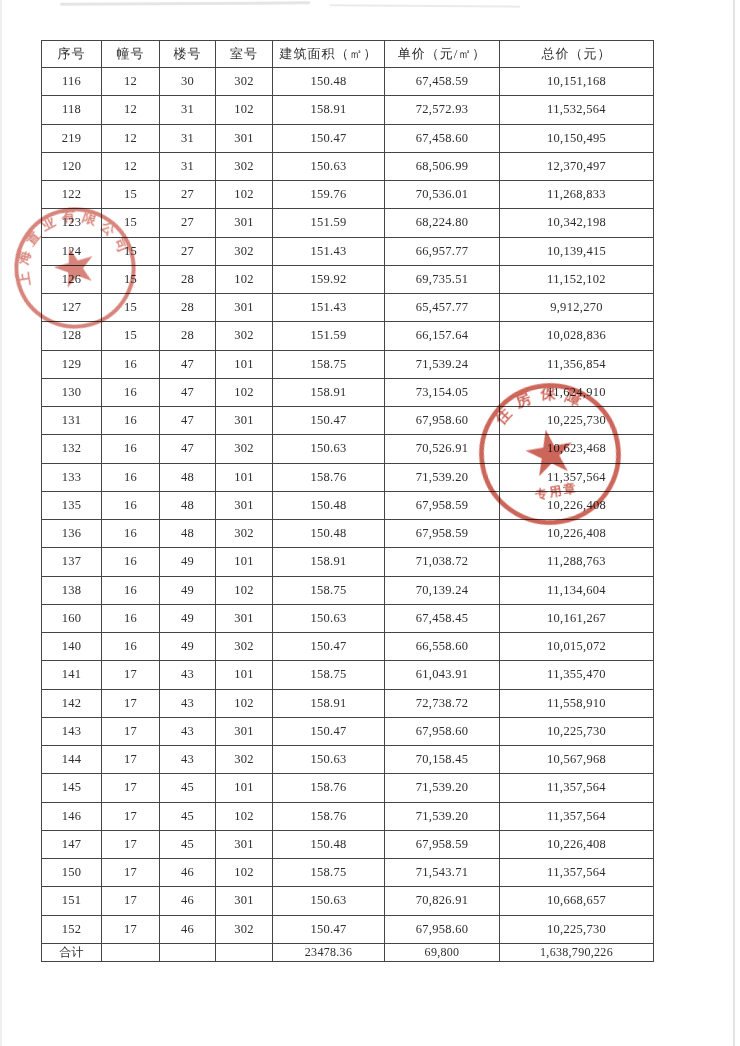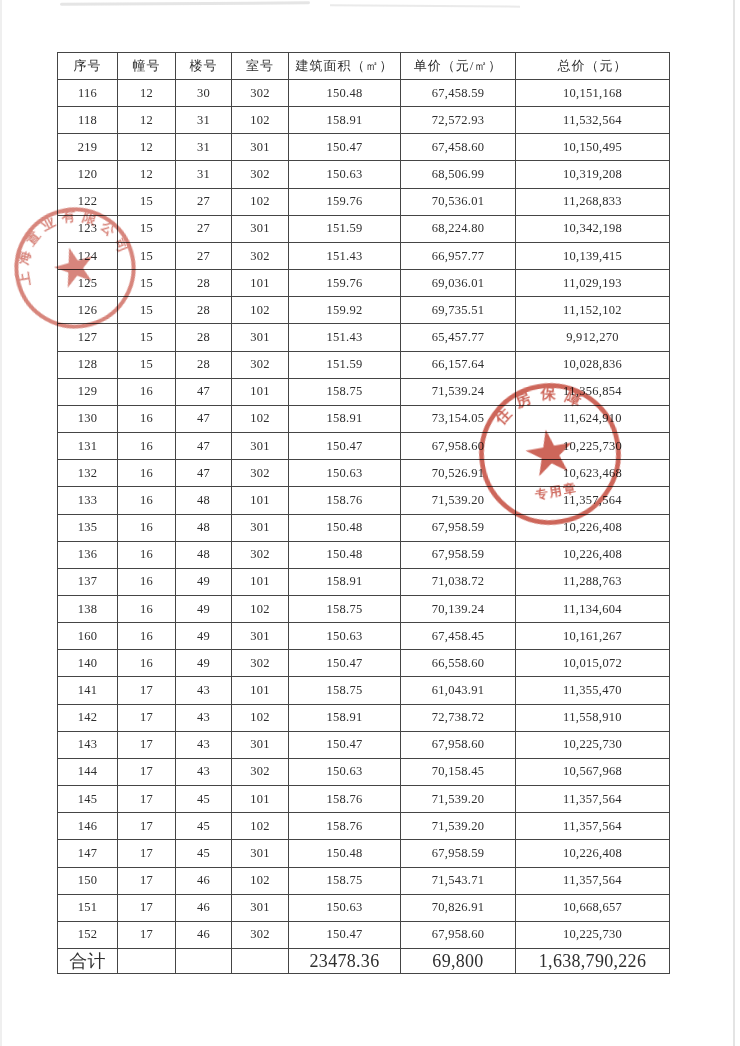"序号" table.price-table { left: 57px -> 41px; margin-top: 12px -> none }
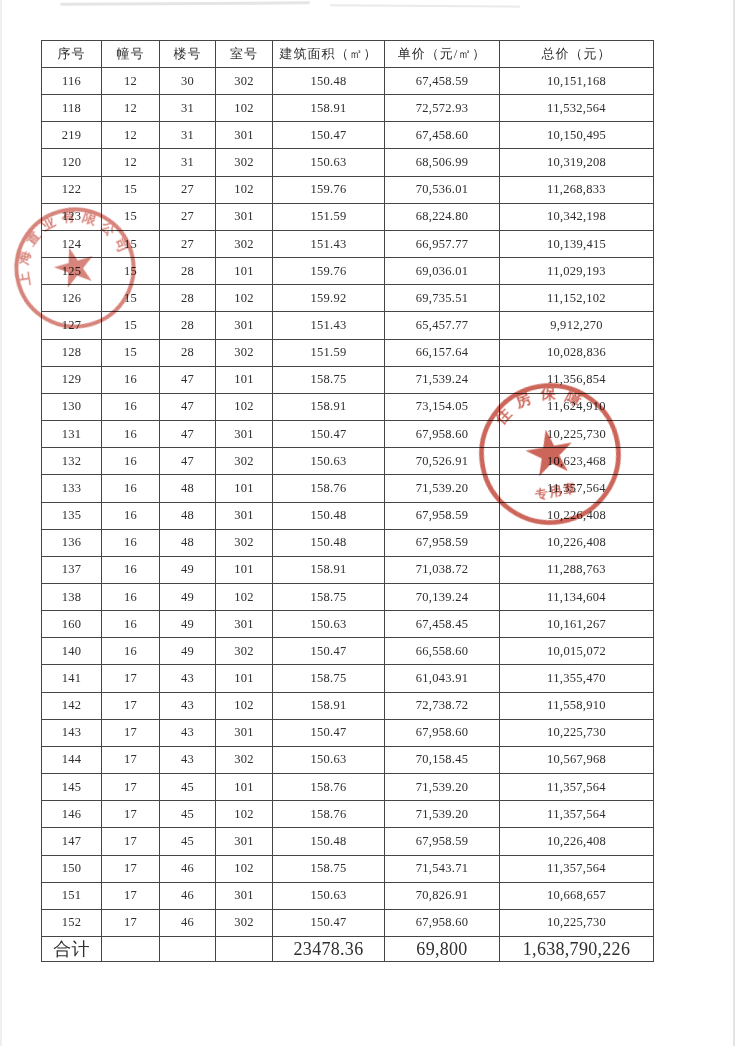"10,319,208" td { text: 10,319,208 -> 12,370,497 }
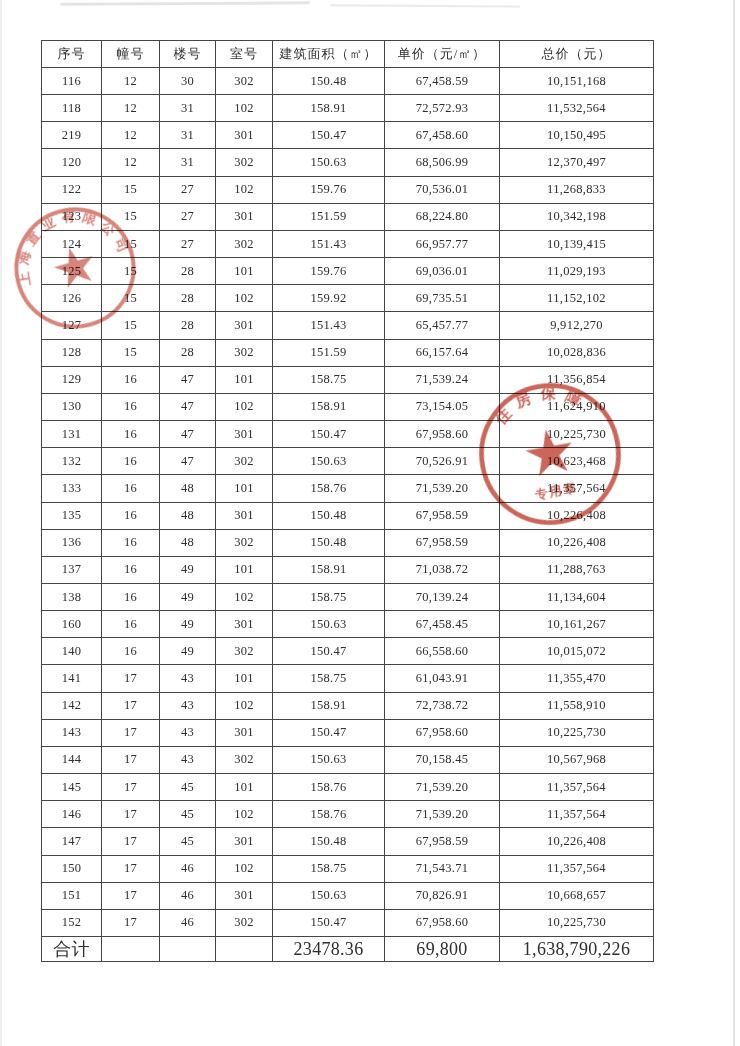"125" tr { html: <tr> <td>125</td> <td>15</td> <td>28</td> <td>101</td> <td>159.76</td> <td>69,036.01</td> <td>11,029,193</td> </tr> -> none }
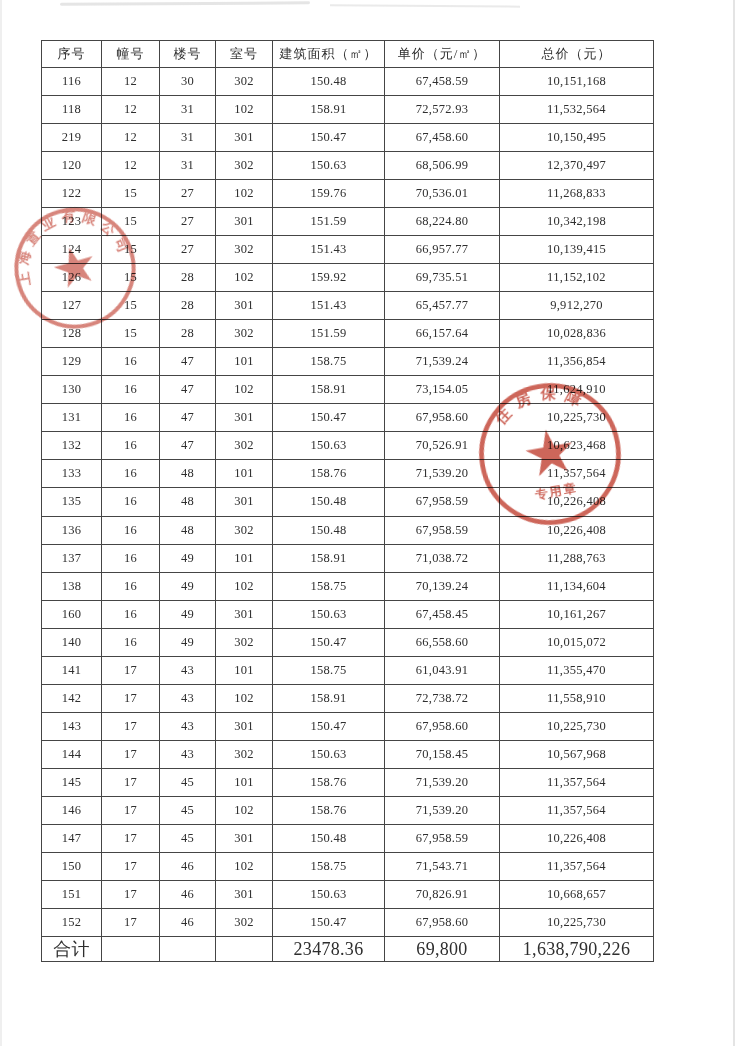"合计" .price-table tfoot td { font-size: 18px -> 12px }
